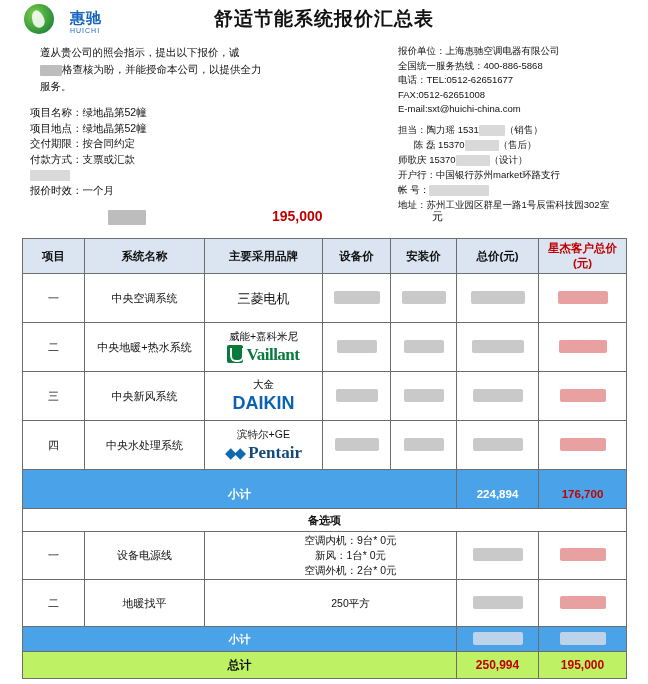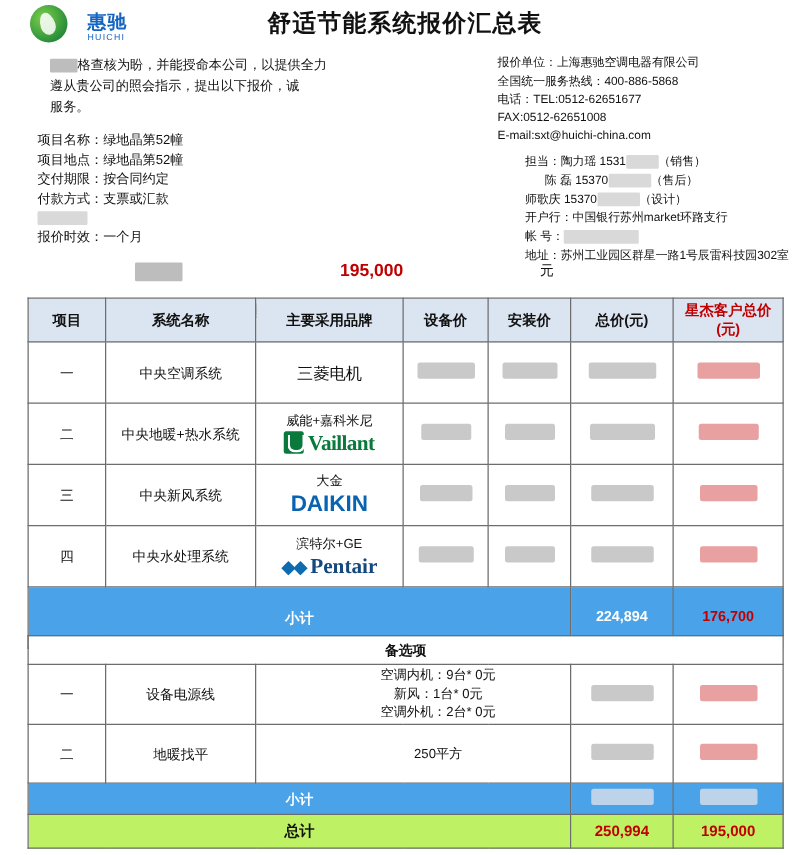"格查核为盼，并能授命本公司，以提供全力" p { order: before "遵从贵公司的照会指示，提出以下报价，诚" -> after "遵从贵公司的照会指示，提出以下报价，诚" }
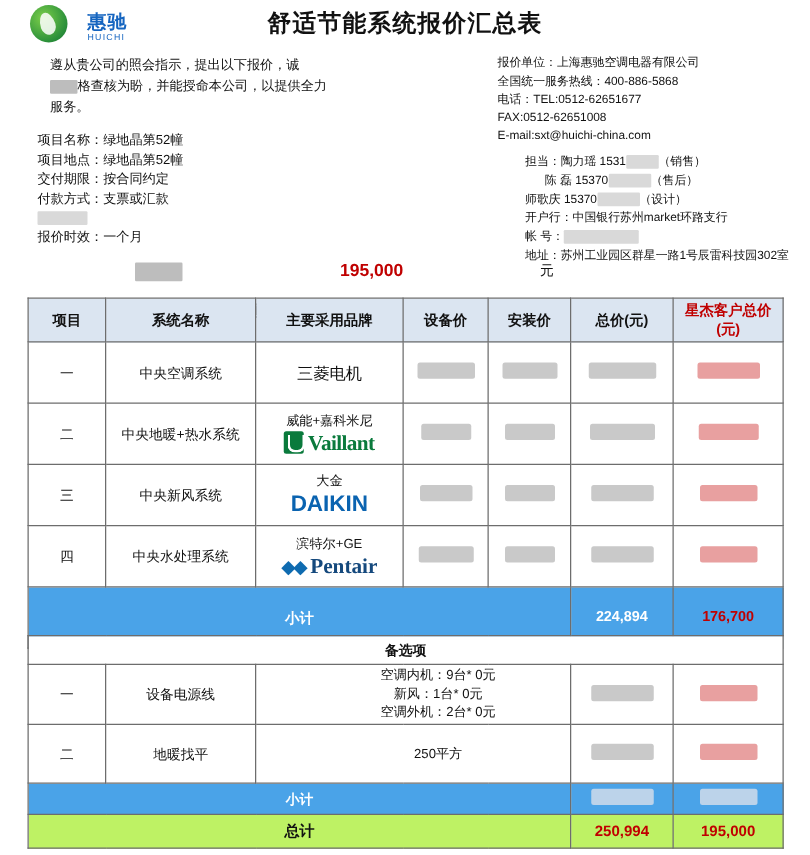"担当：陶力瑶 1531 （销售）" .contacts div { margin-left: 22px -> none }
